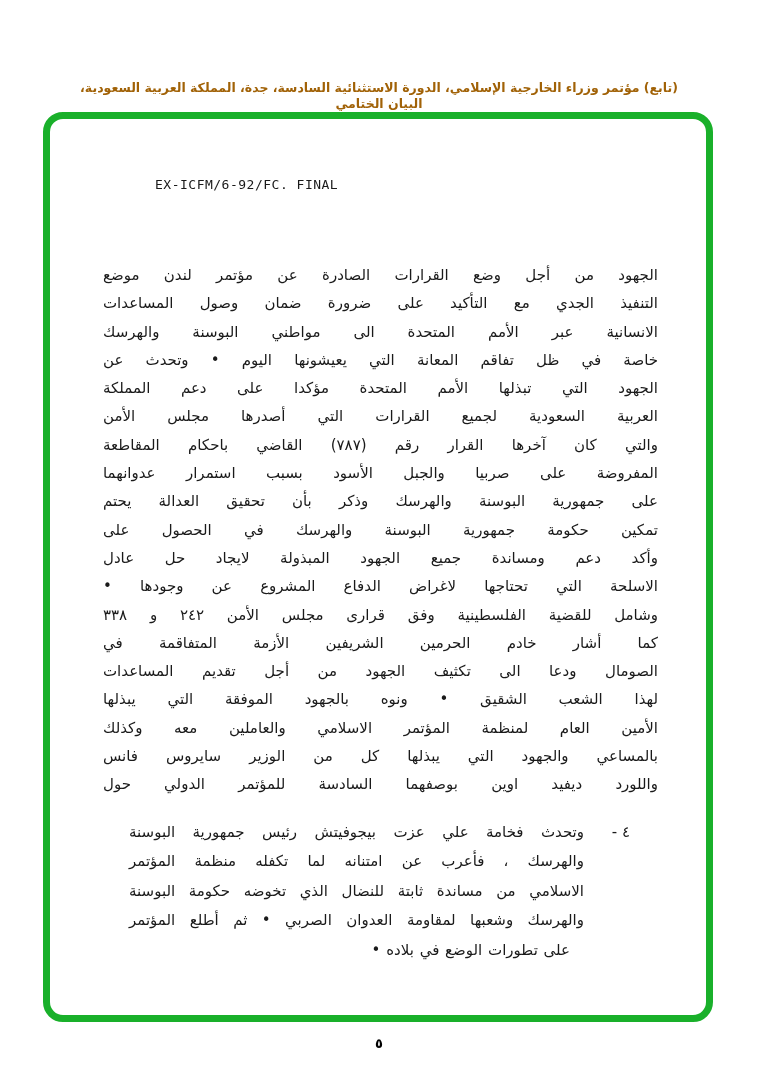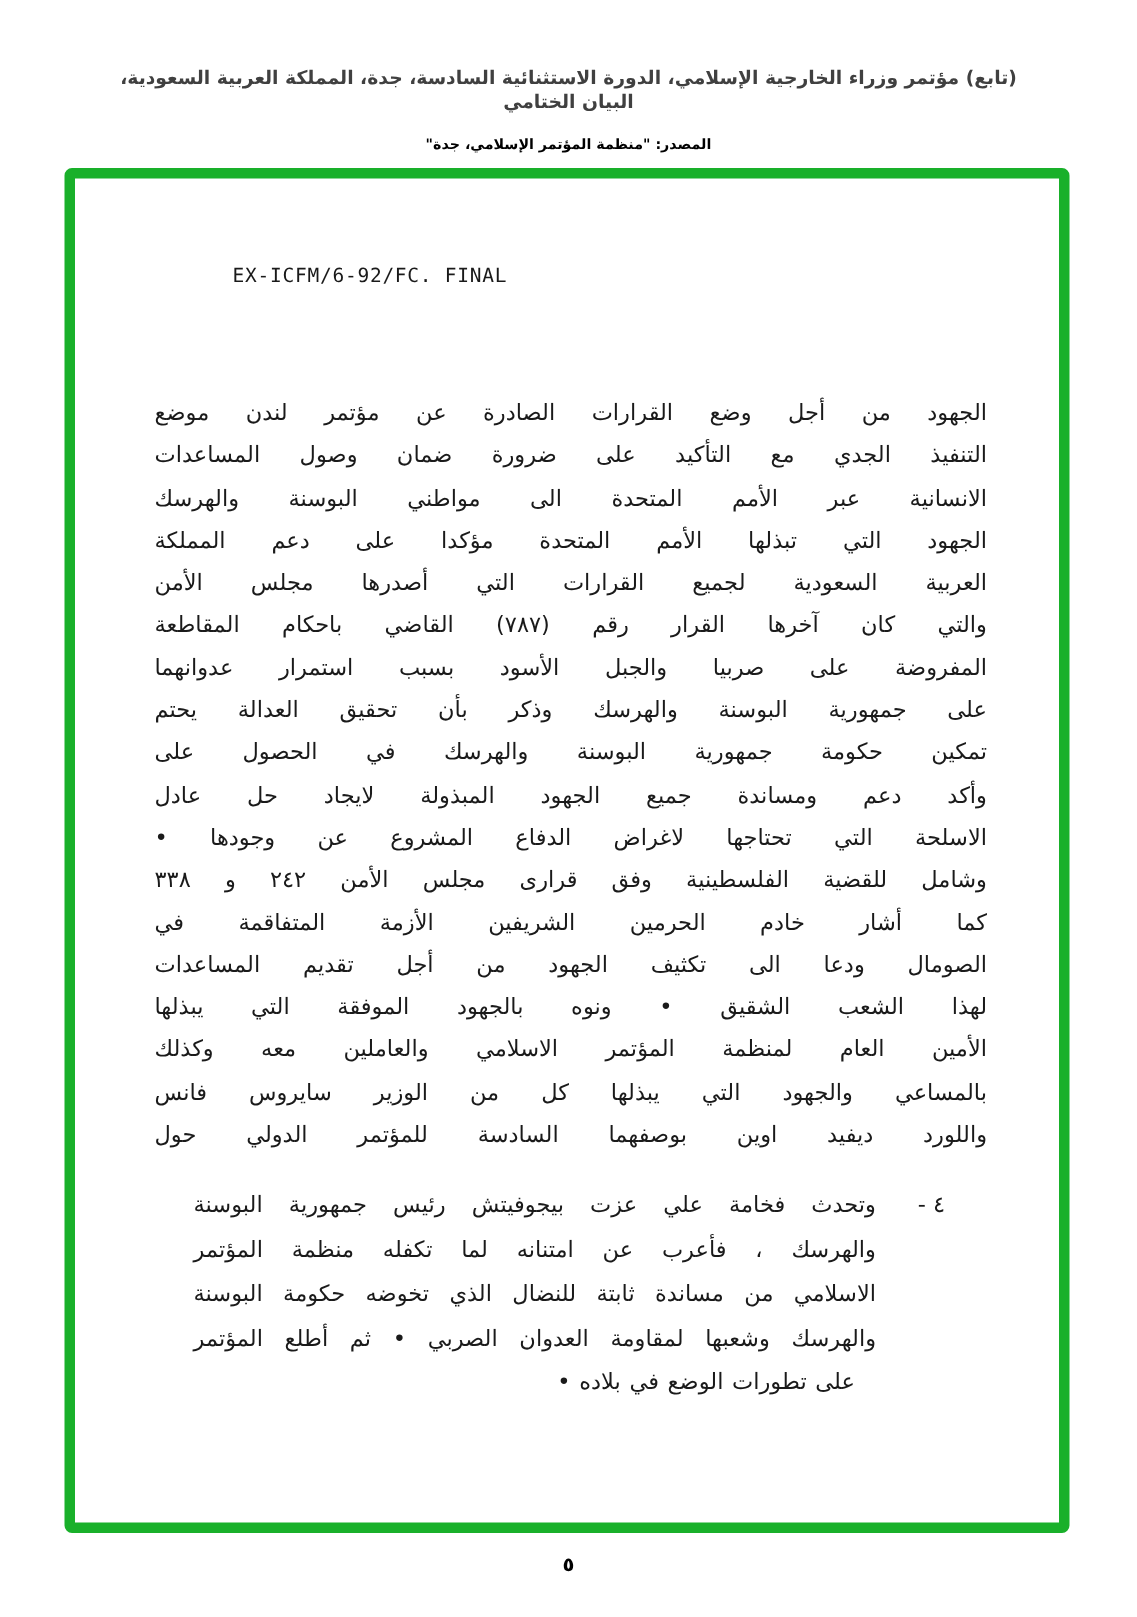"(تابع) مؤتمر وزراء الخارجية الإسلامي،" .hdr-title { color: #404040 -> #a16207; margin-top: none -> 36px }
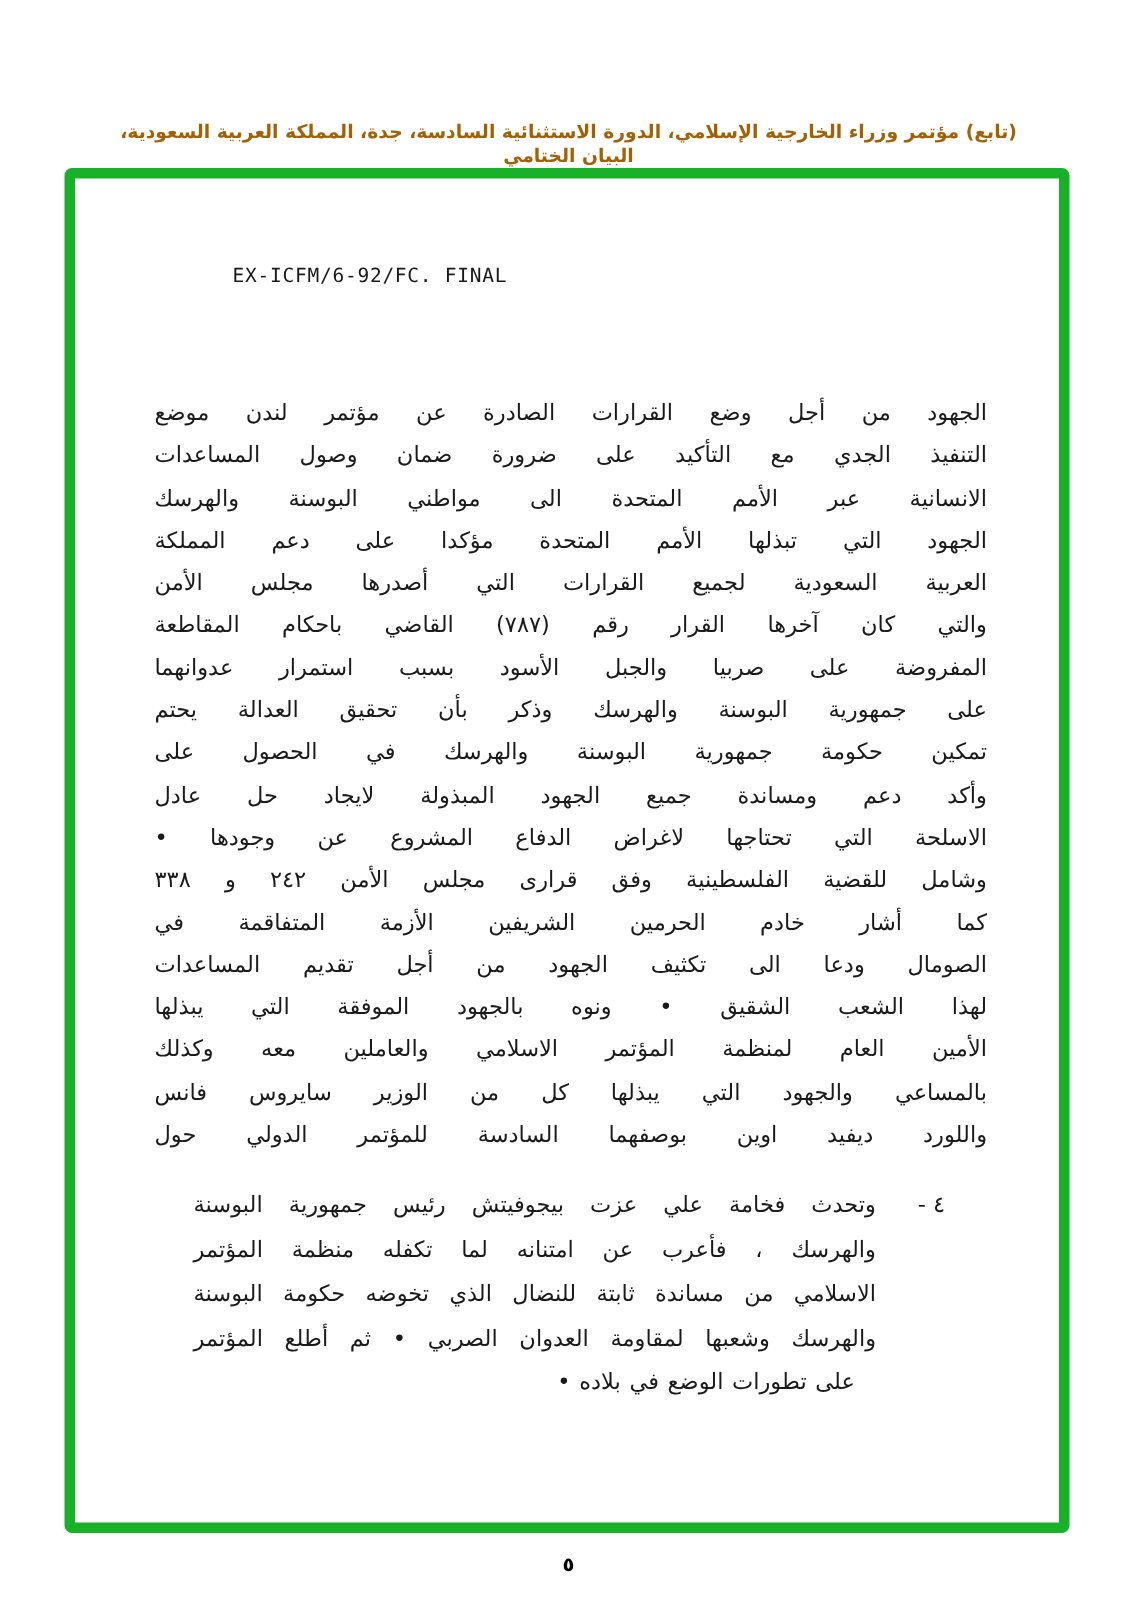"EX-ICFM/6-92/FC. FINAL" .doc-frame { border-radius: 5px -> 20px }
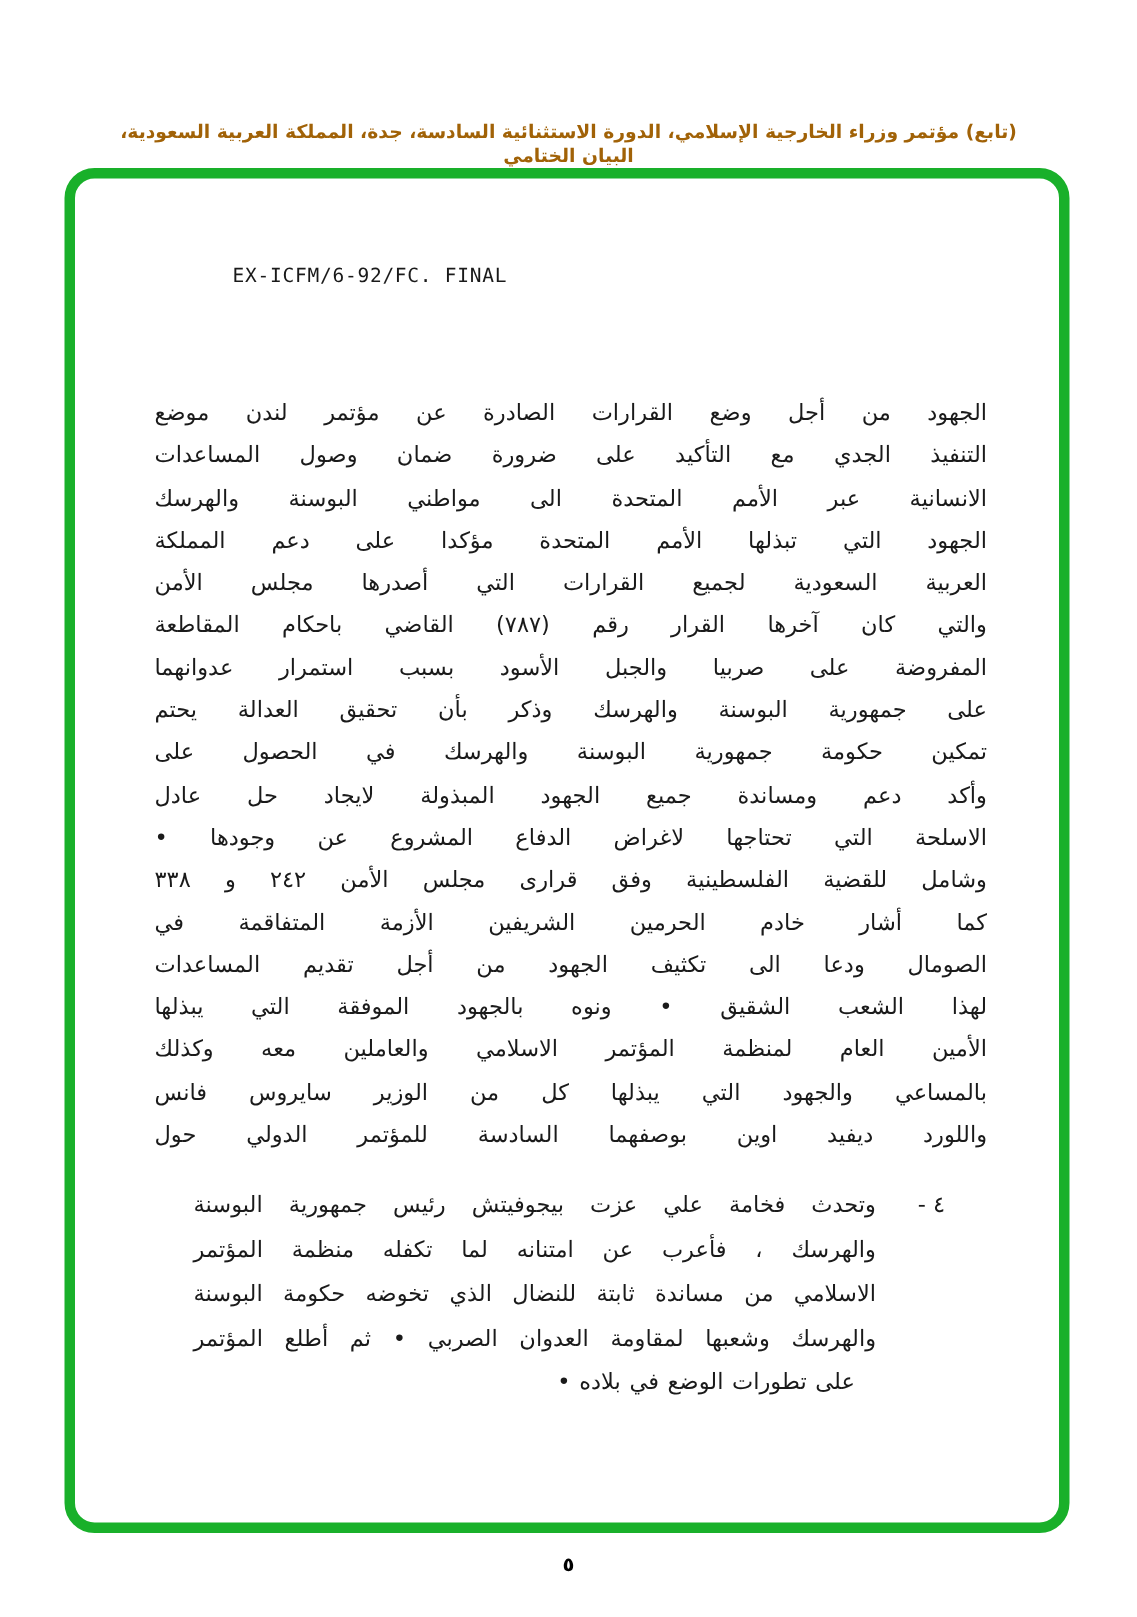"خاصة في ظل تفاقم المعانة" div.line { html: none -> <div>خاصة في ظل تفاقم المعانة التي يعيشونها اليوم • وتحدث عن</div> }
